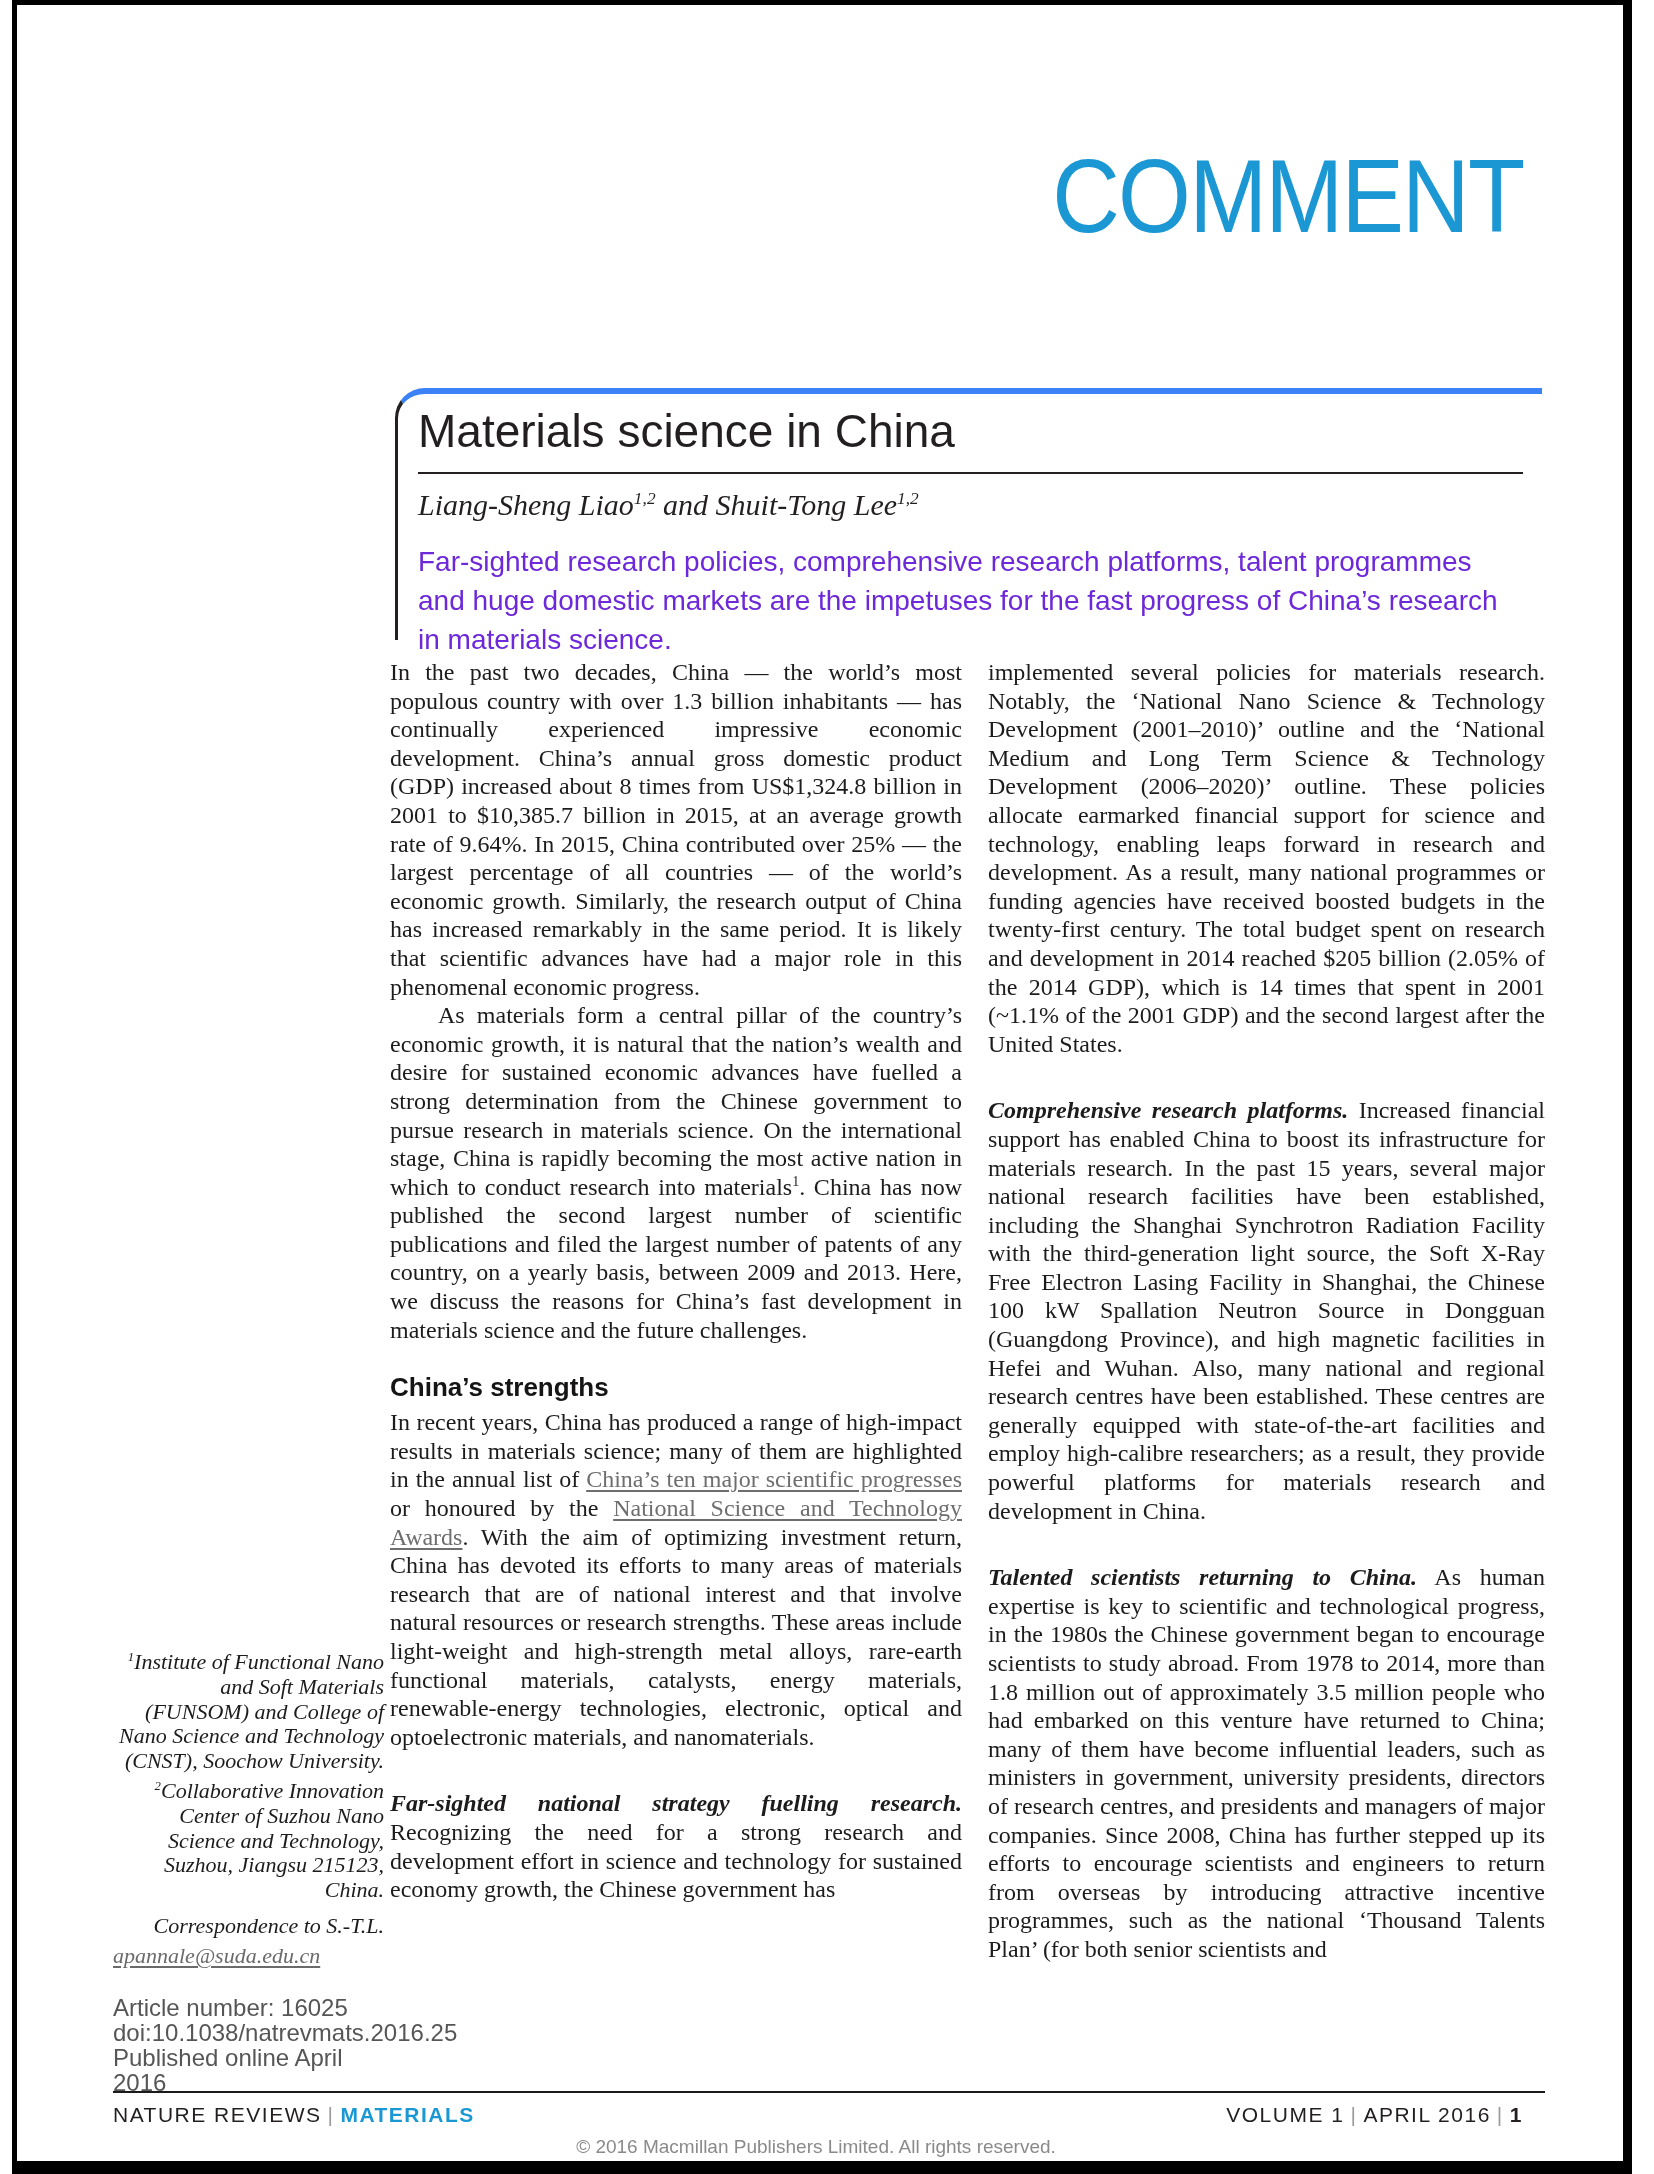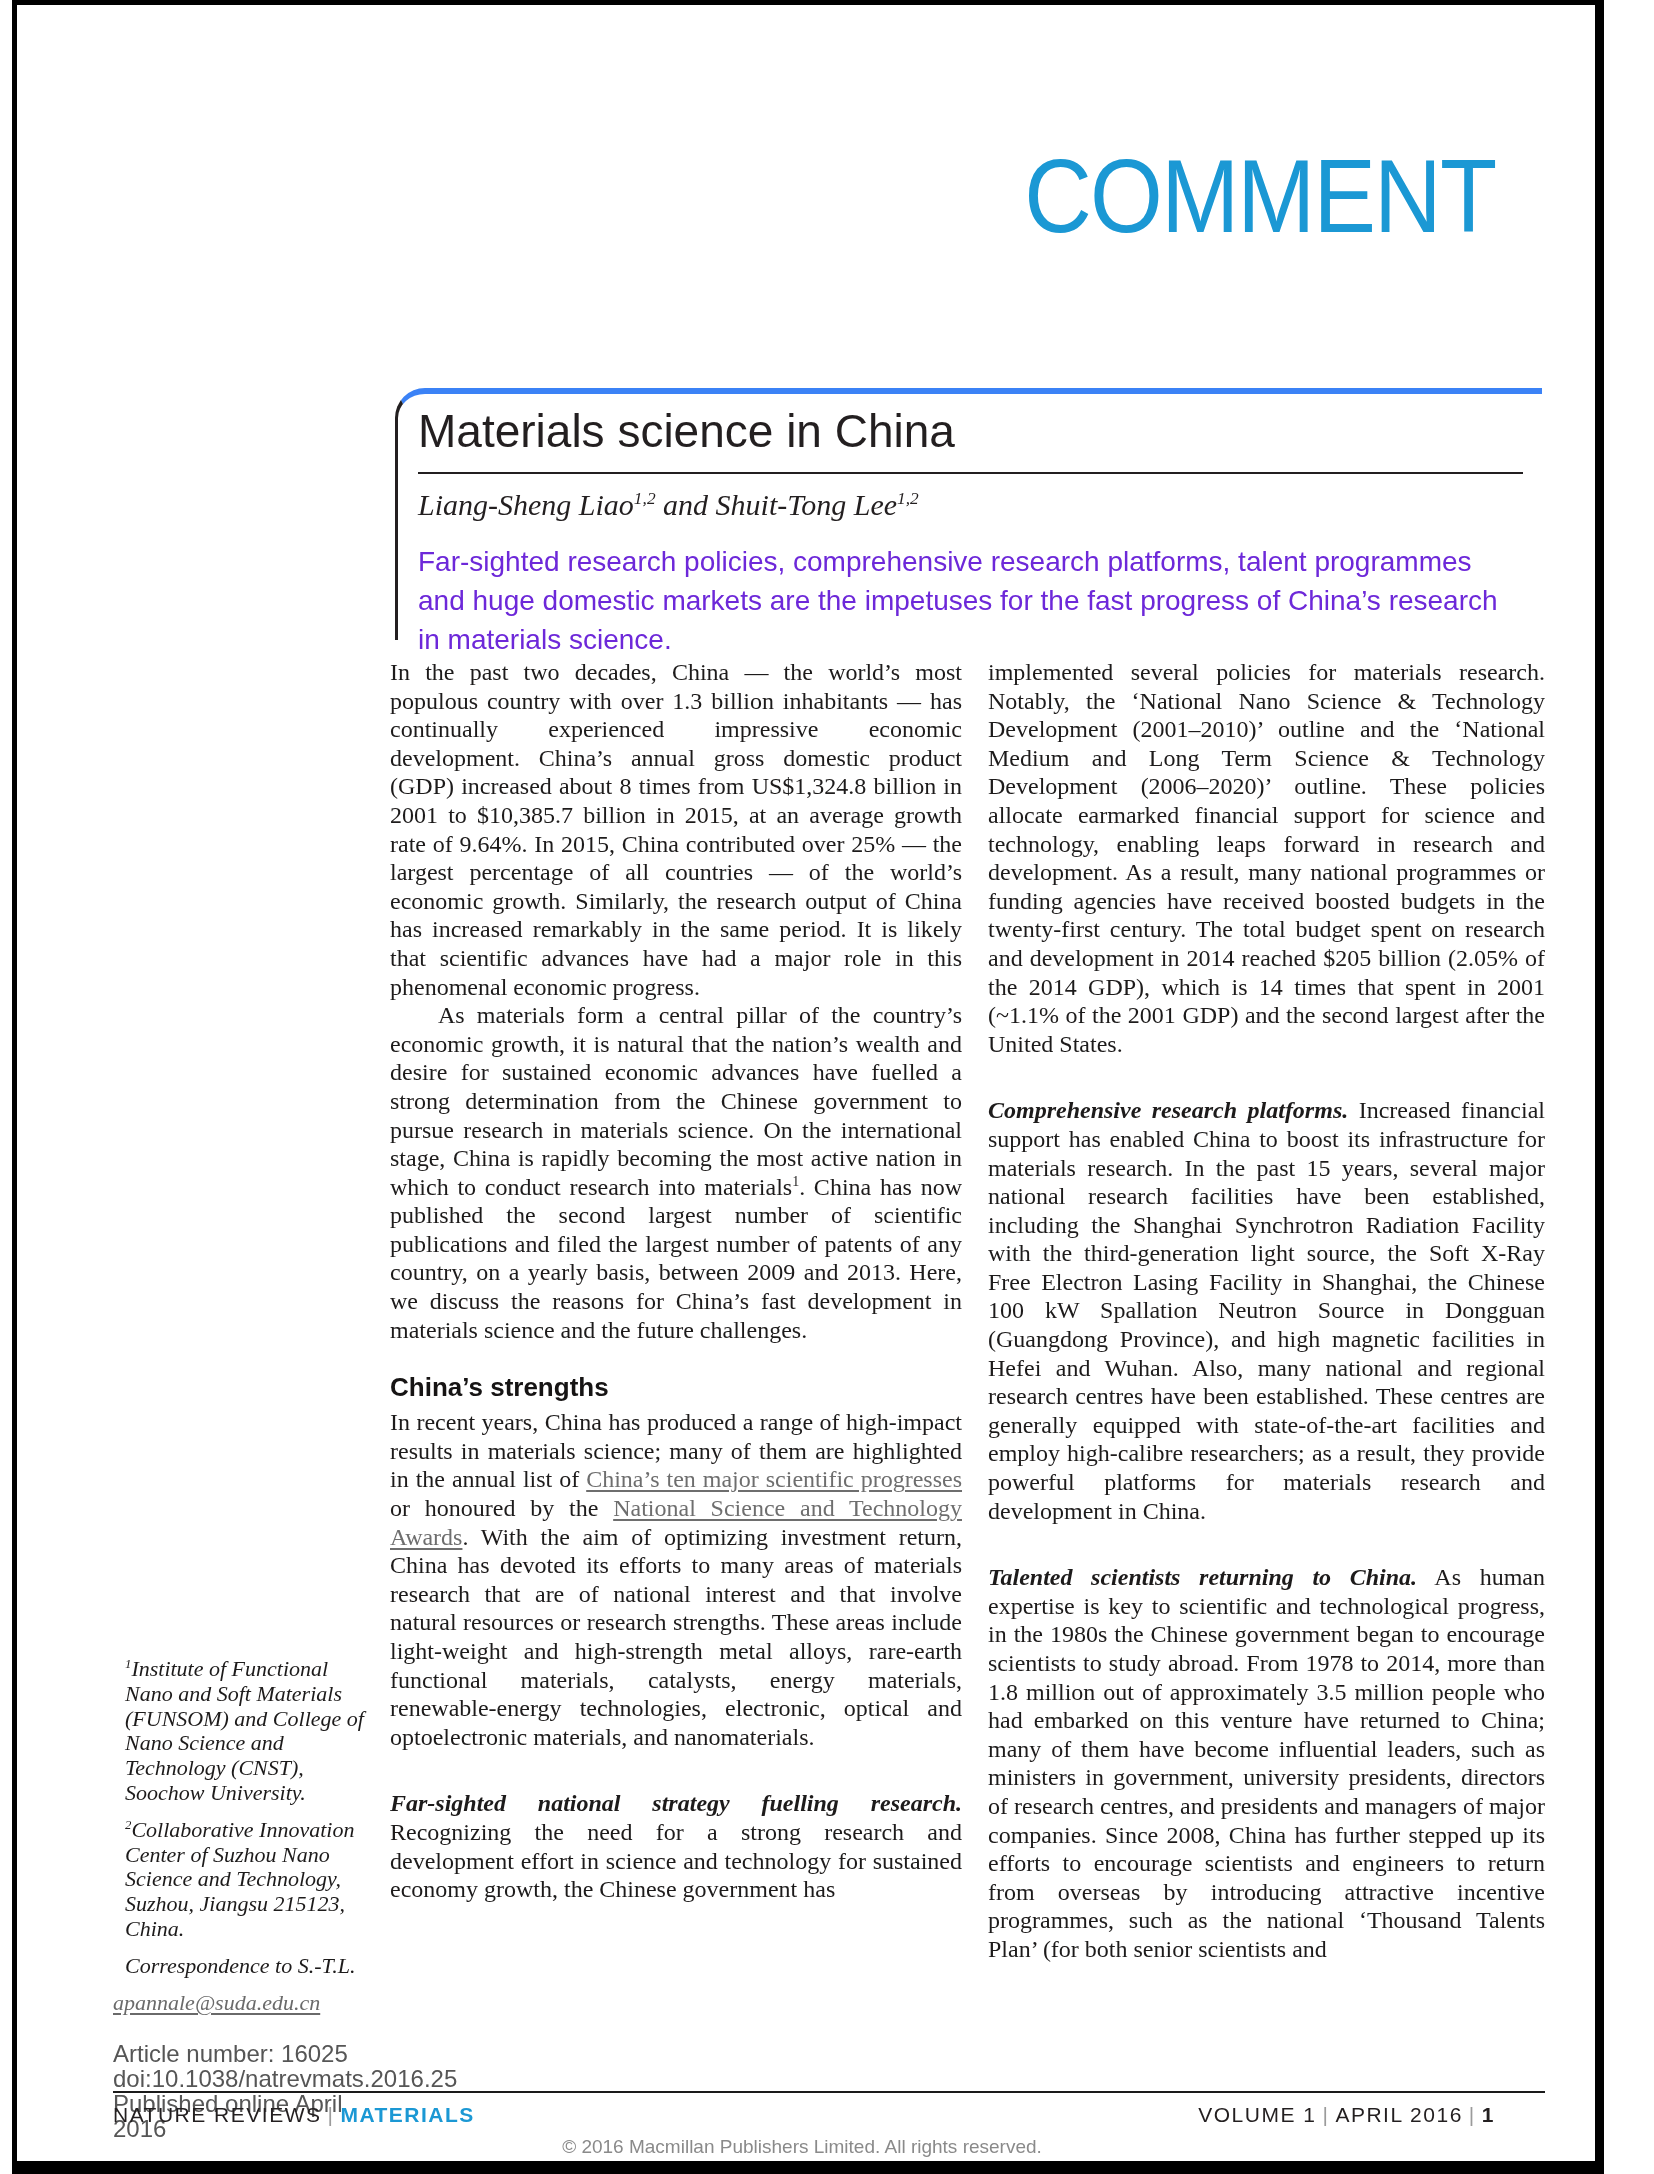"COMMENT" .page { padding-left: none -> 28px }
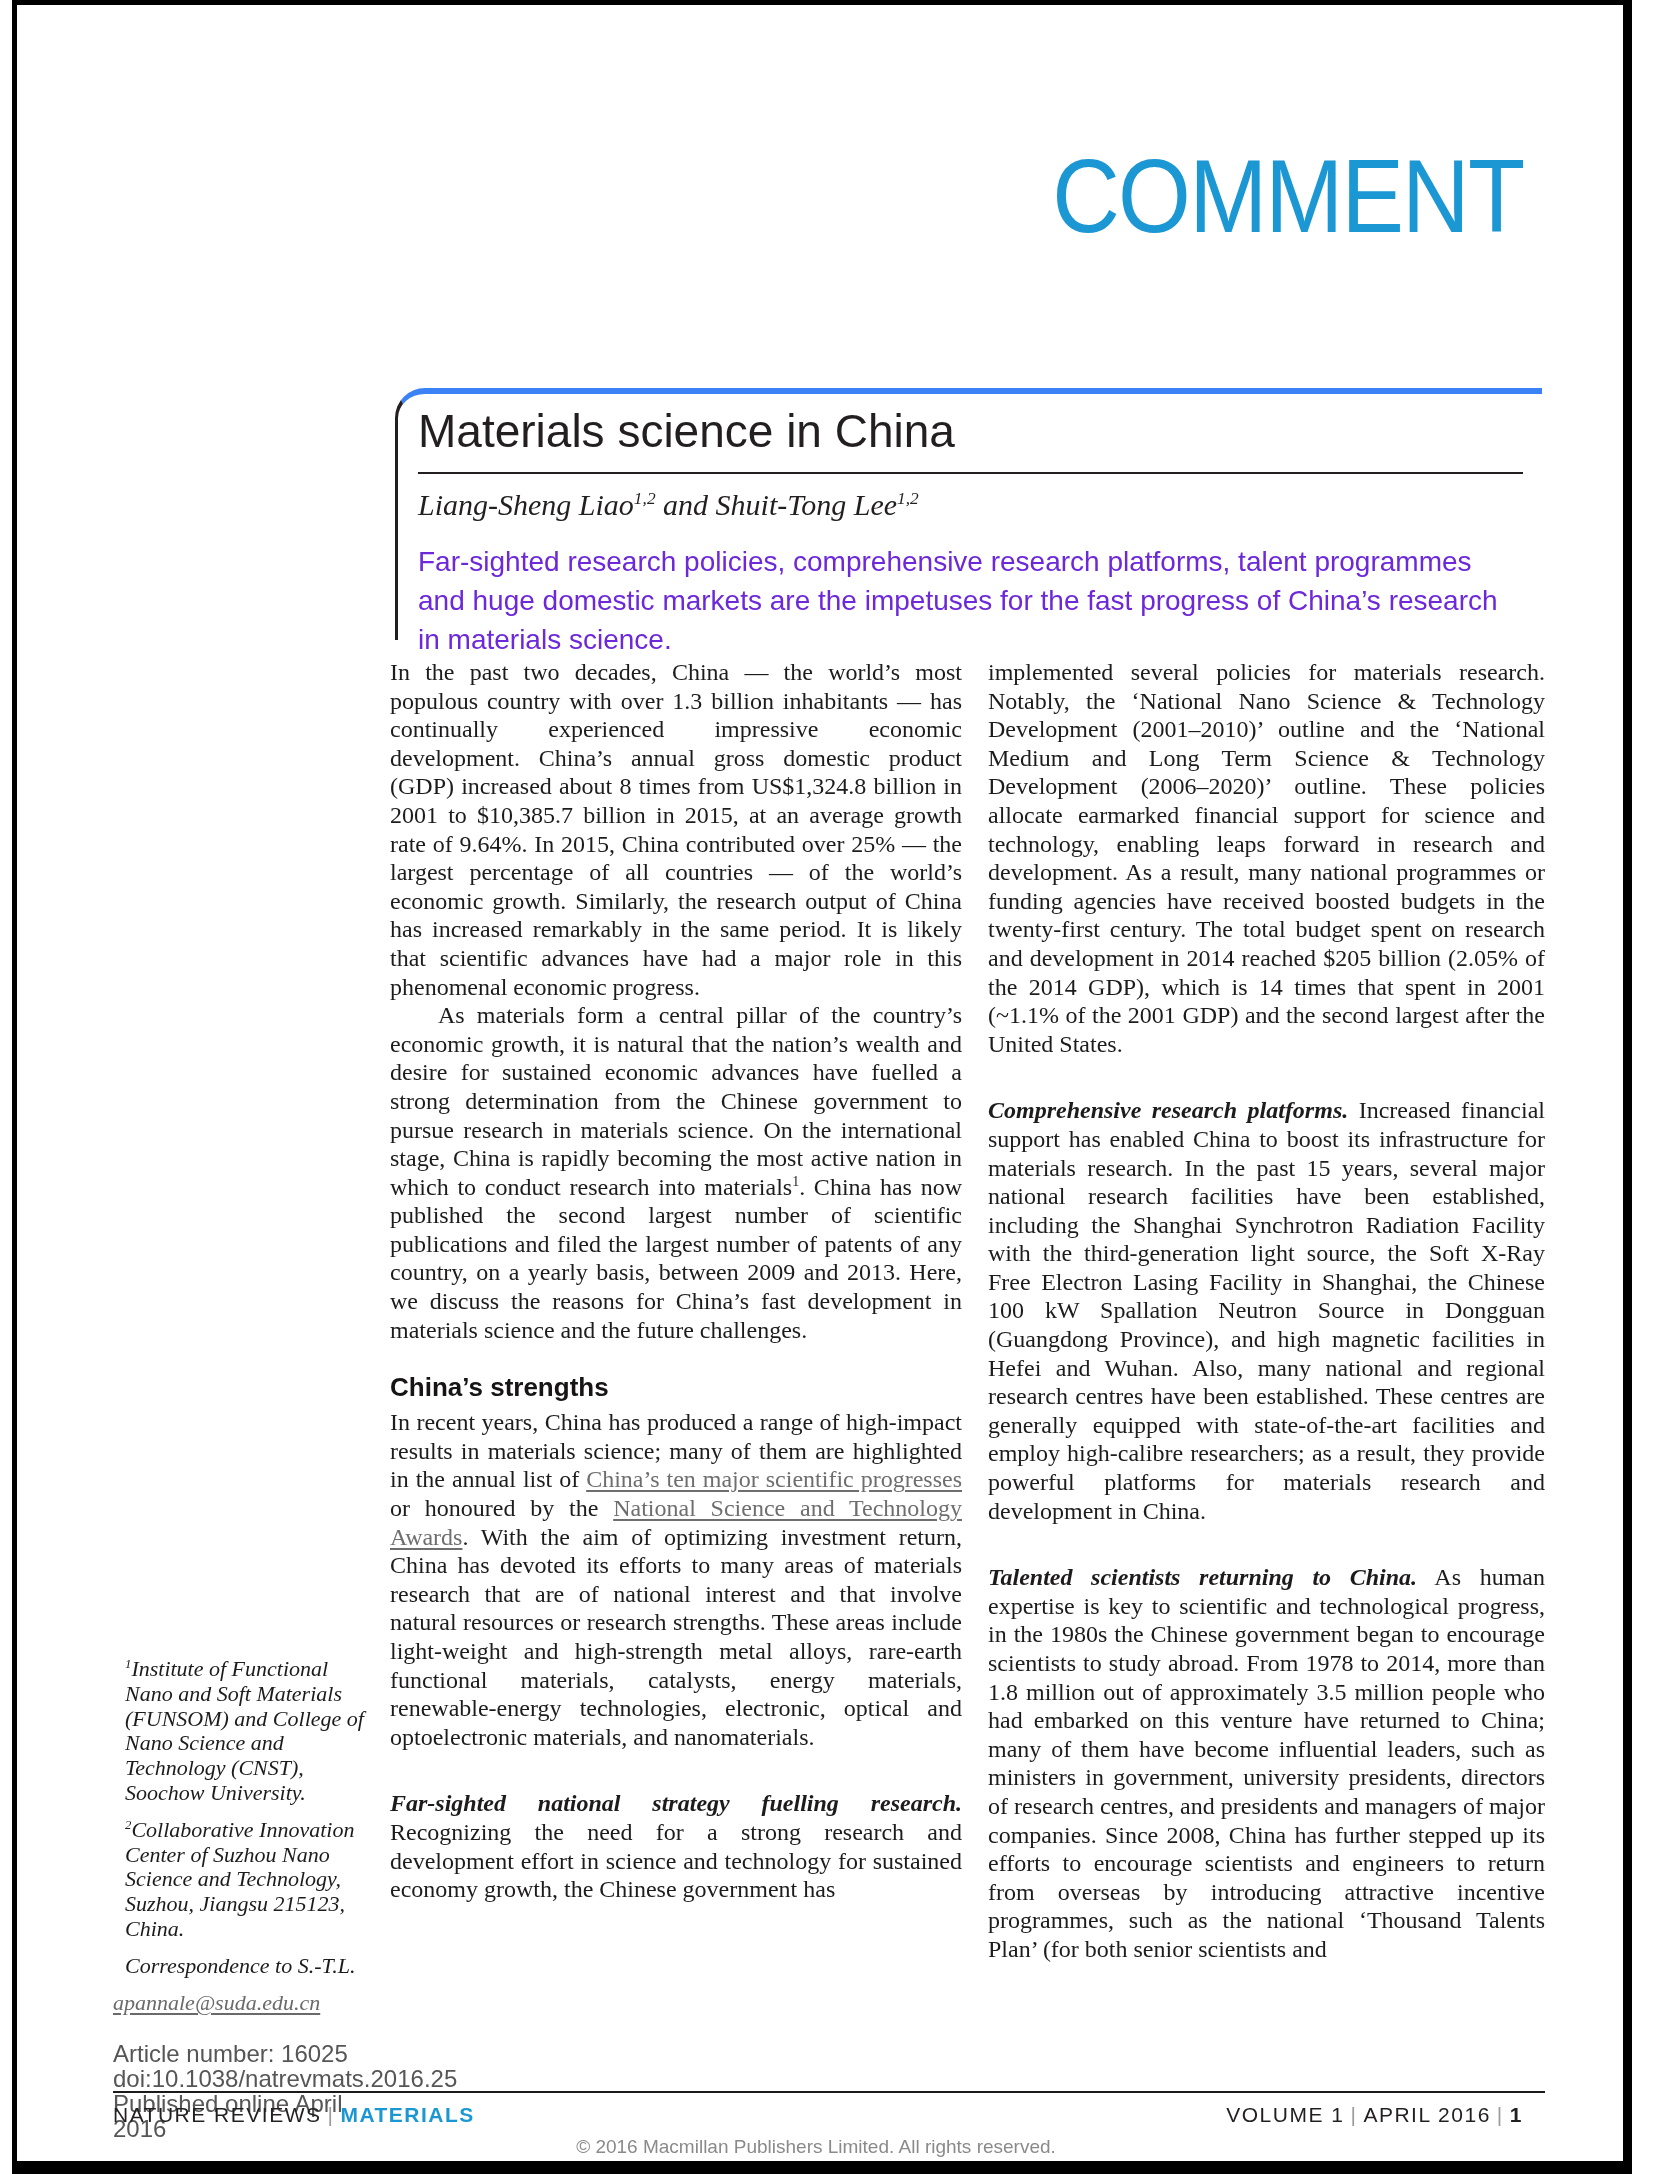"1Institute of Functional Nano and" .sidebar p { margin: 12px -> 5px; text-align: none -> right }
